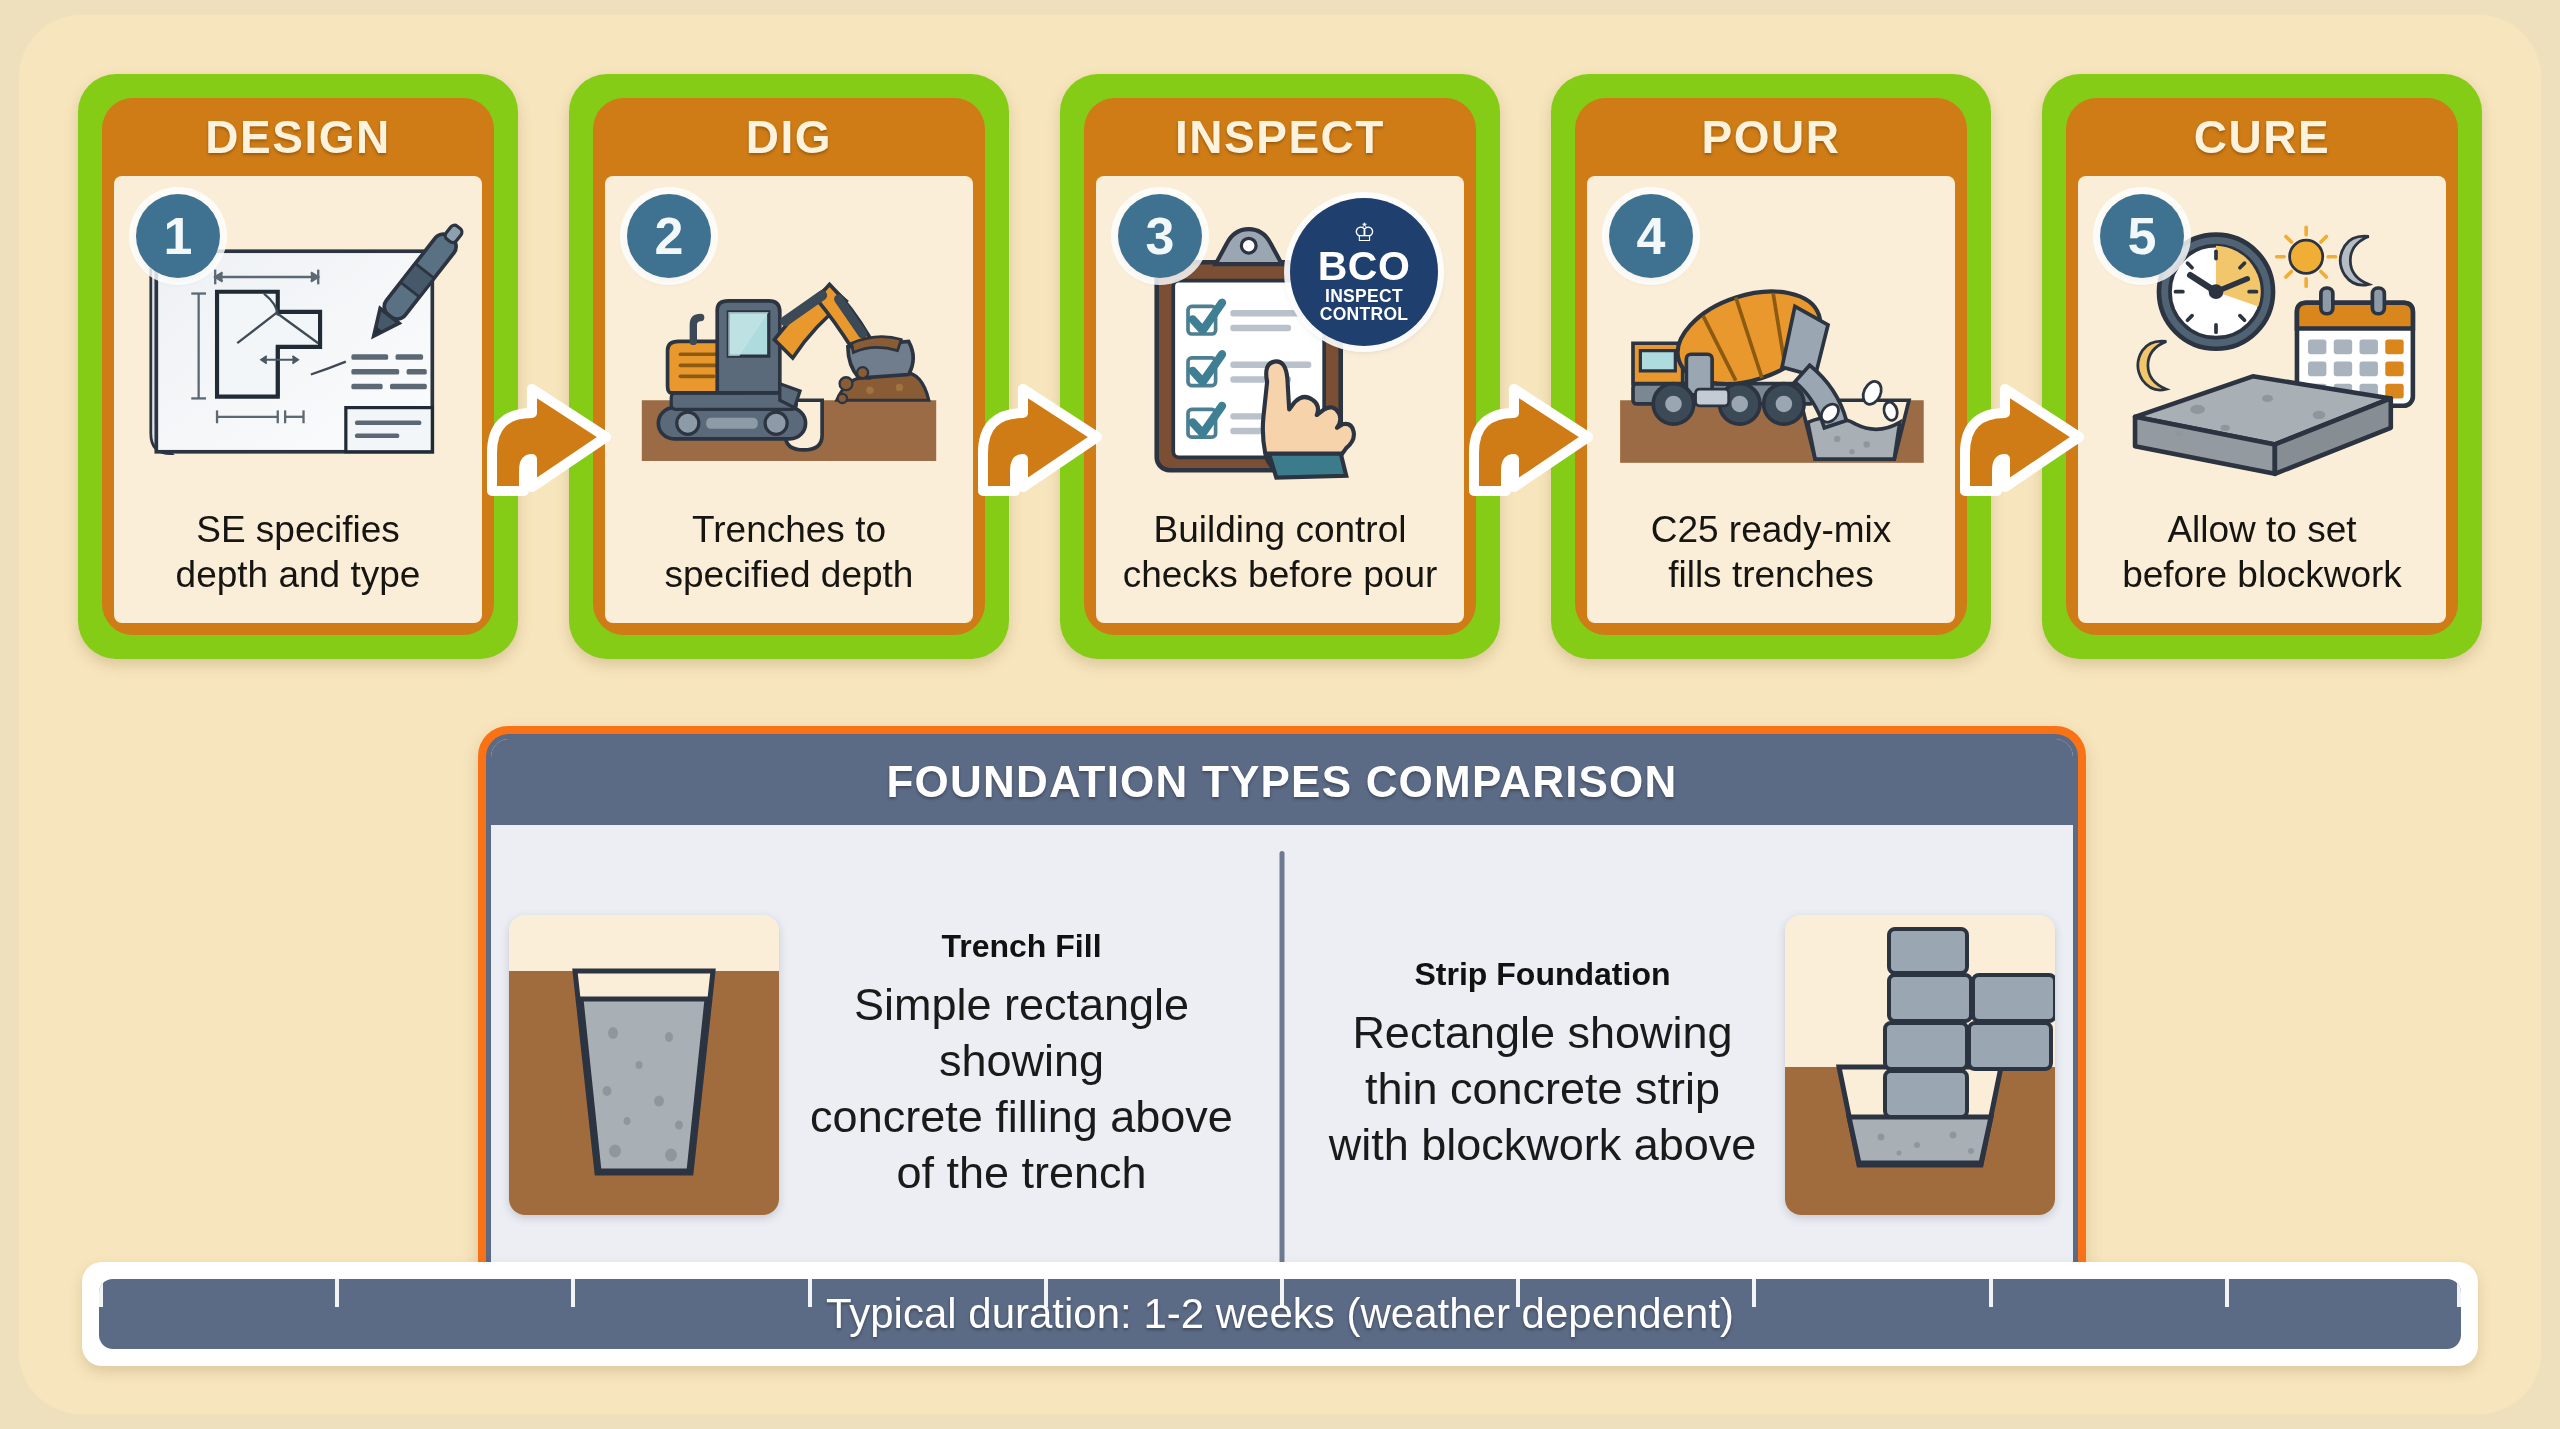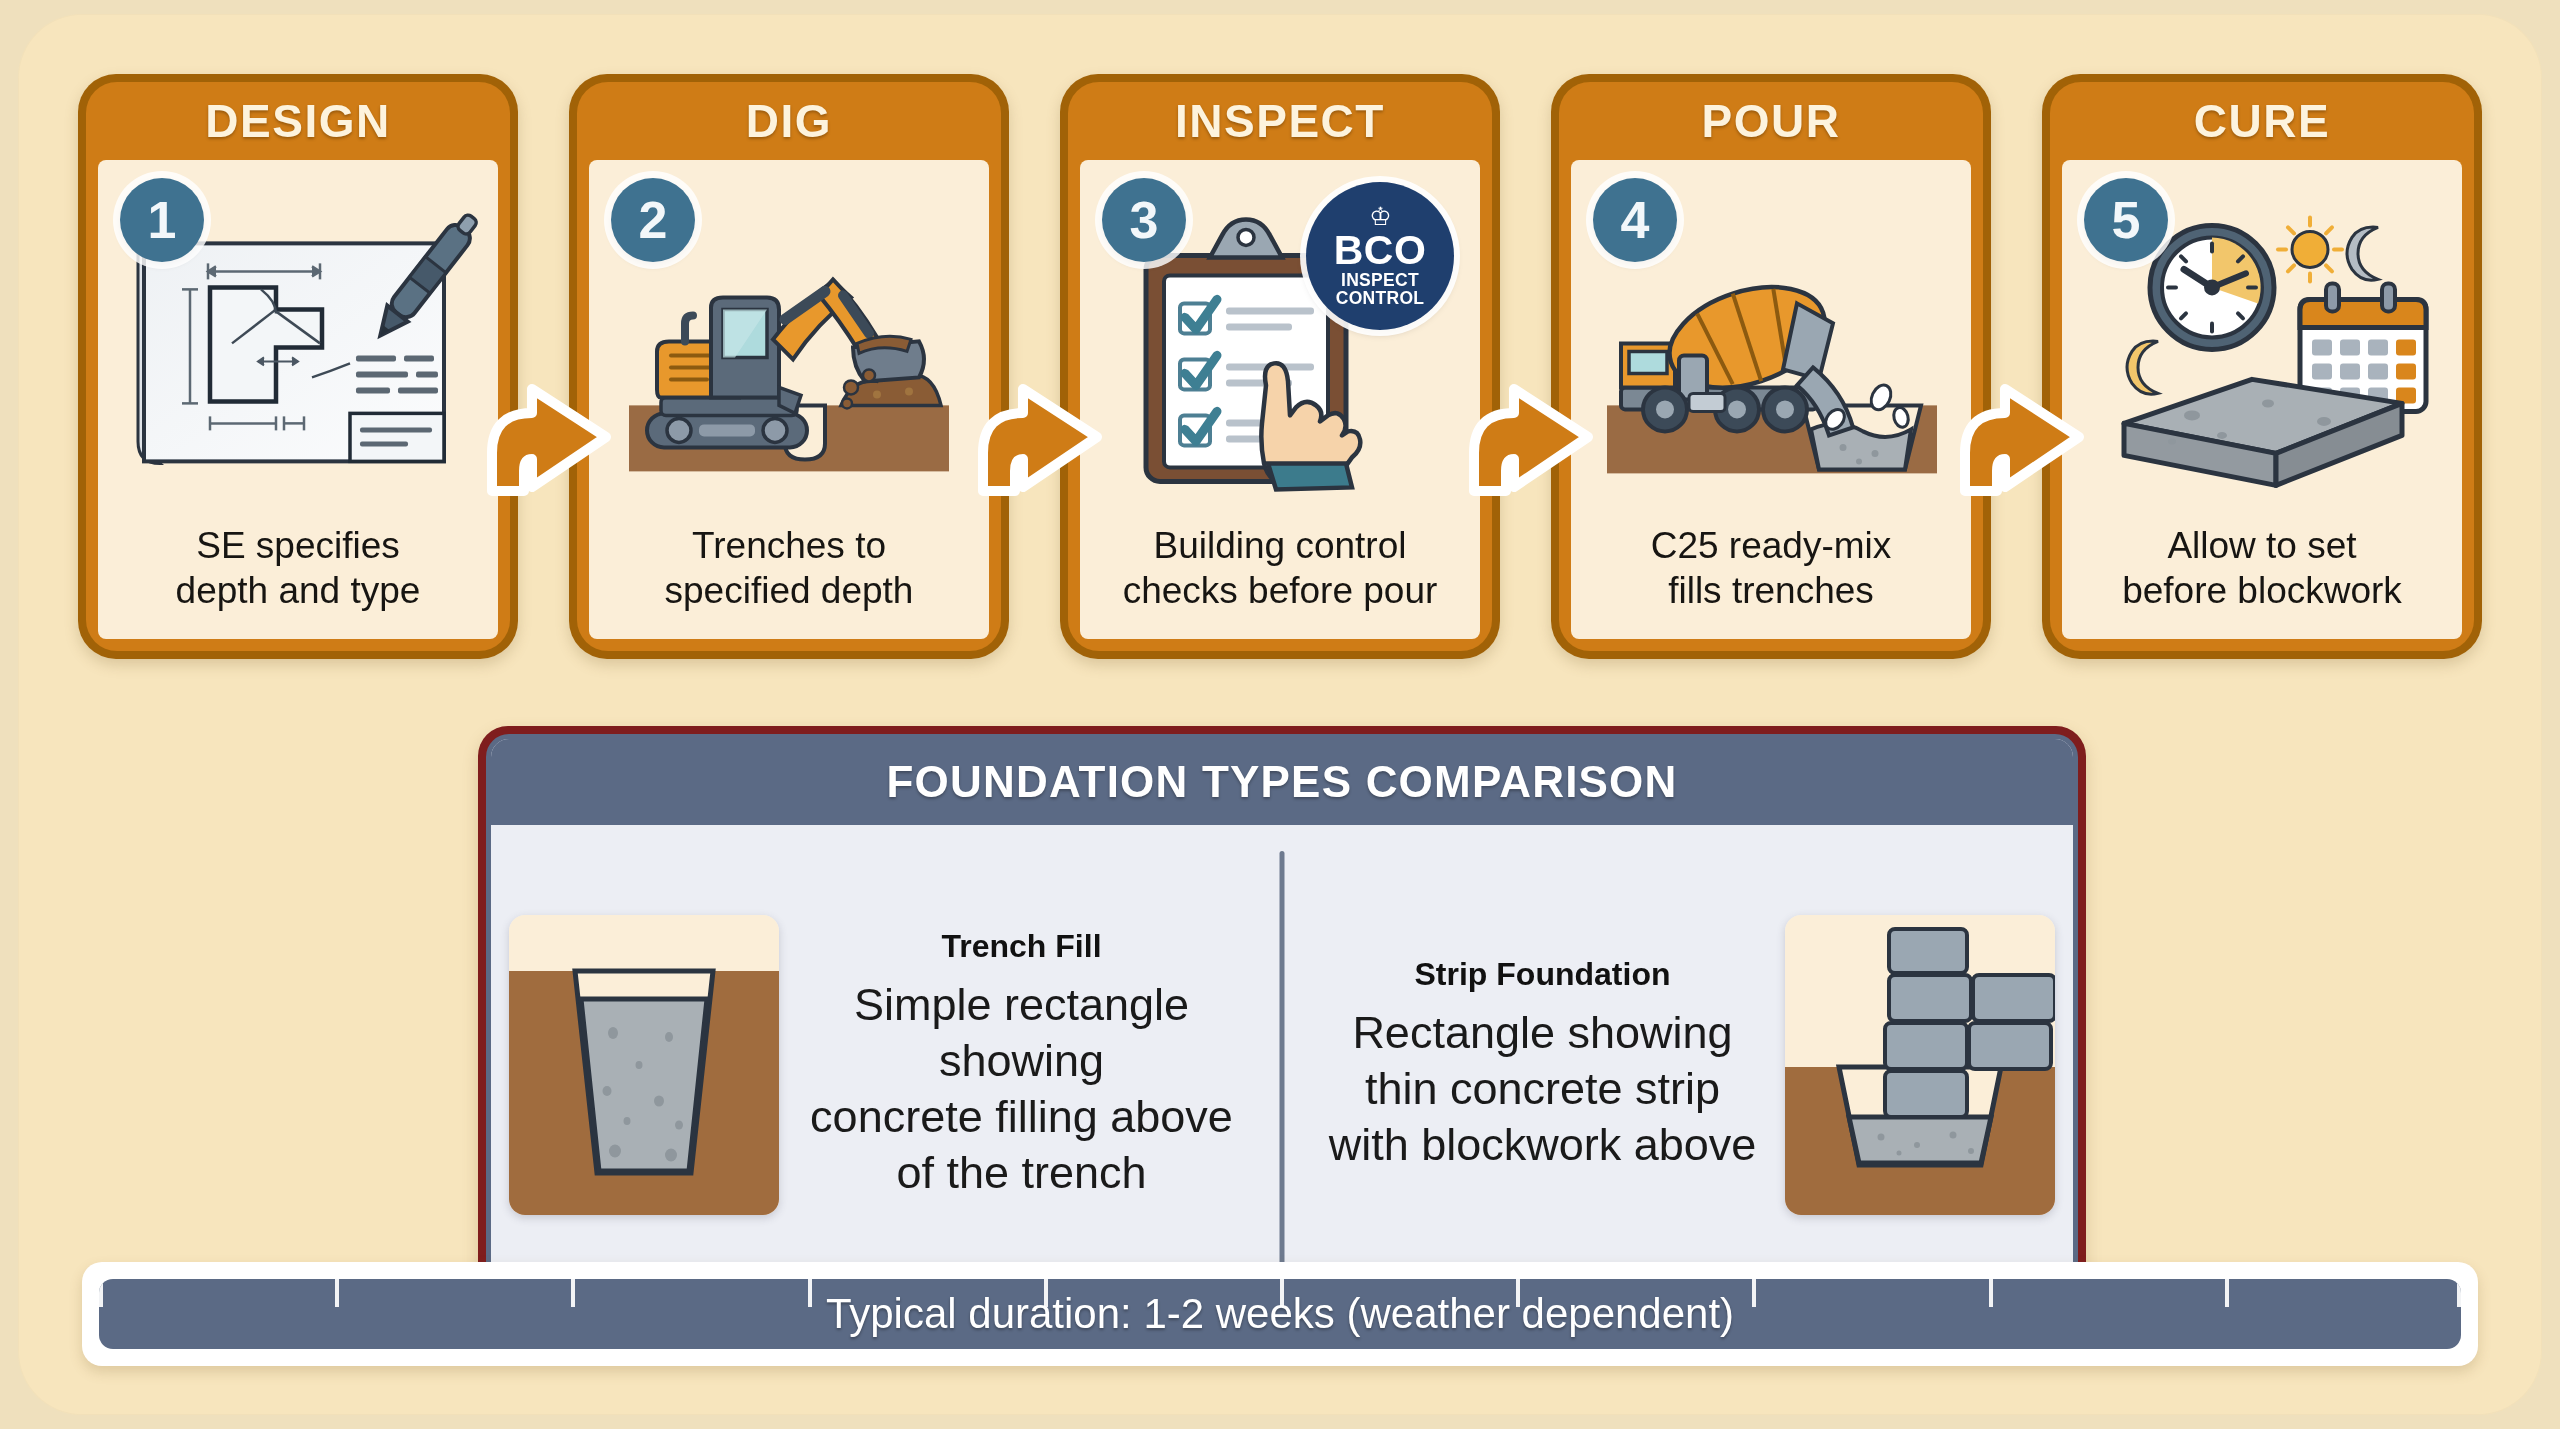"DESIGN" .step-card { background: #a16207 -> #84cc16; padding: 8px -> 24px }
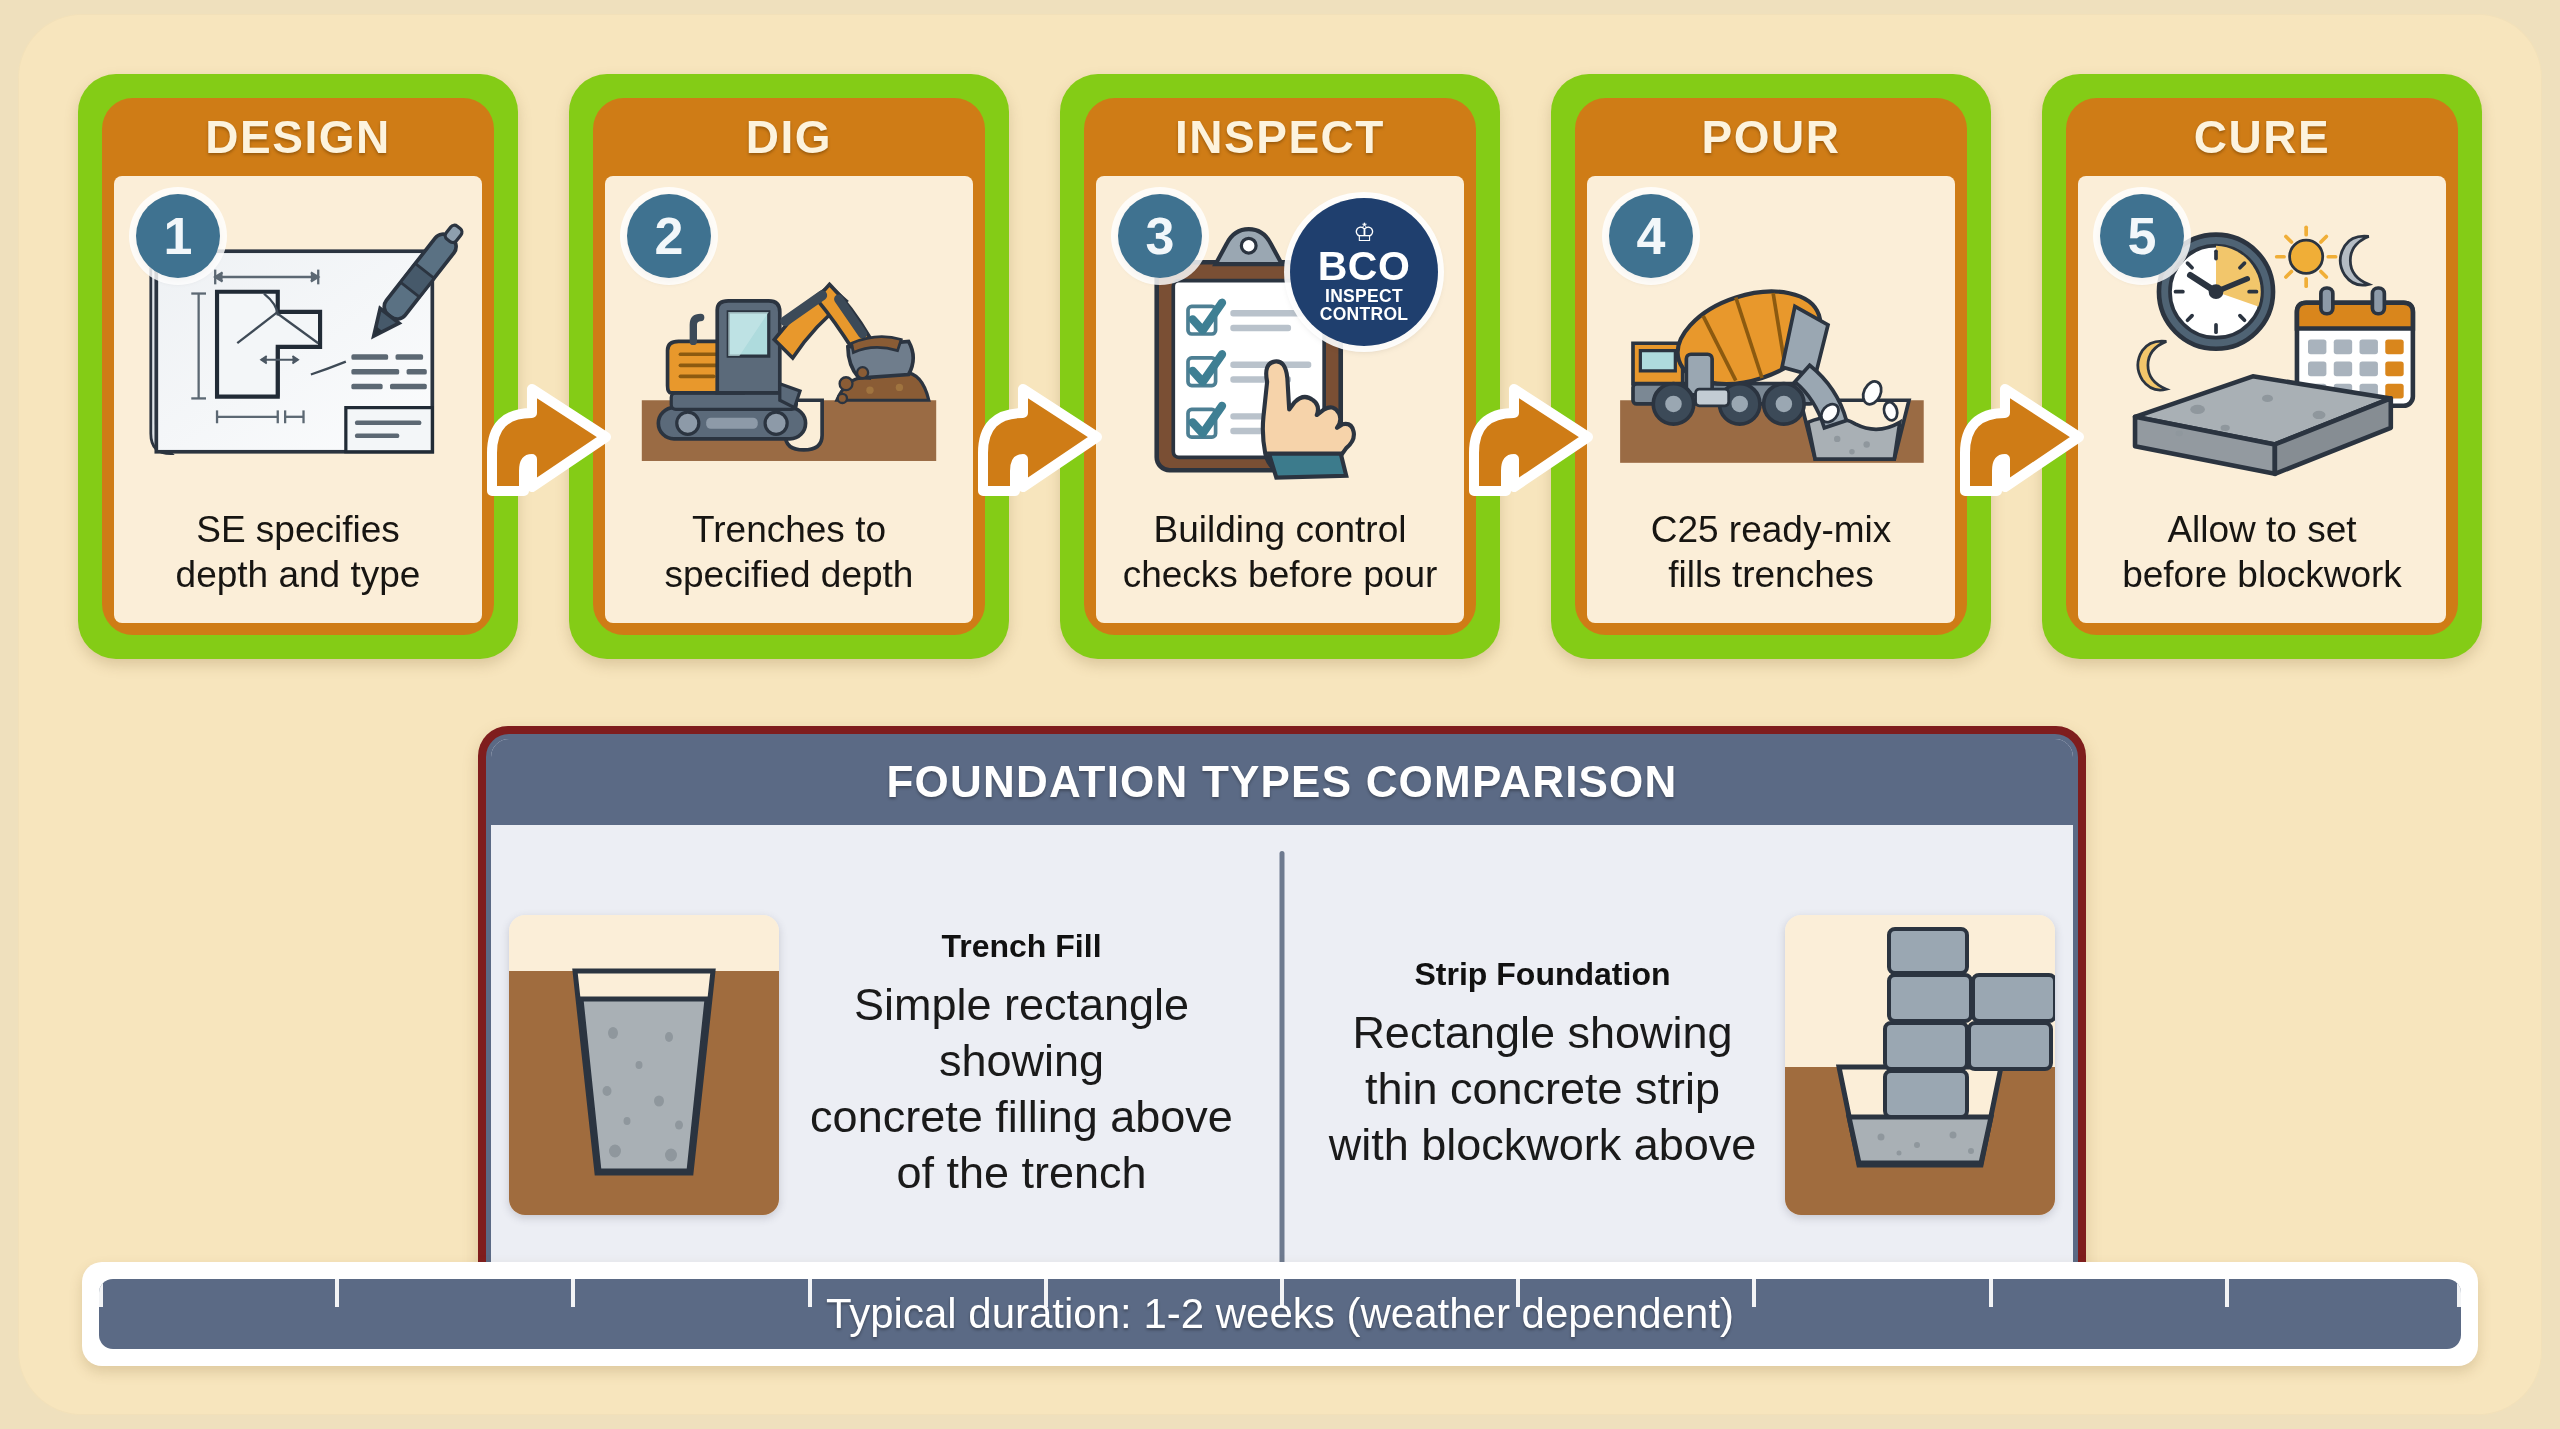"FOUNDATION TYPES COMPARISON" .compare-wrap { background: #7f1d1d -> #f97316 }
